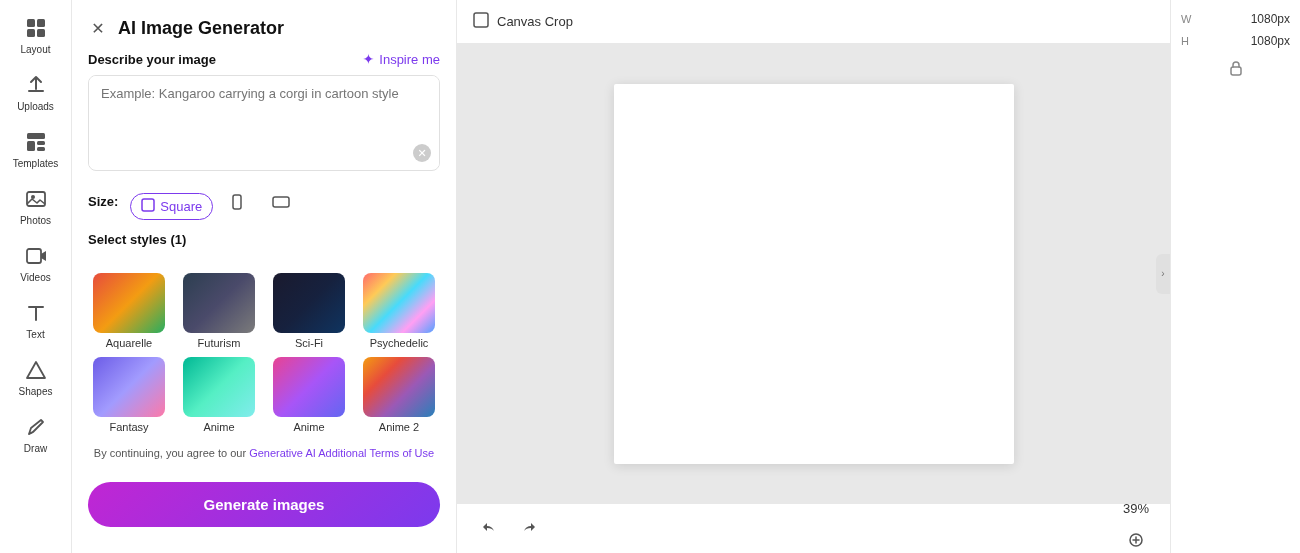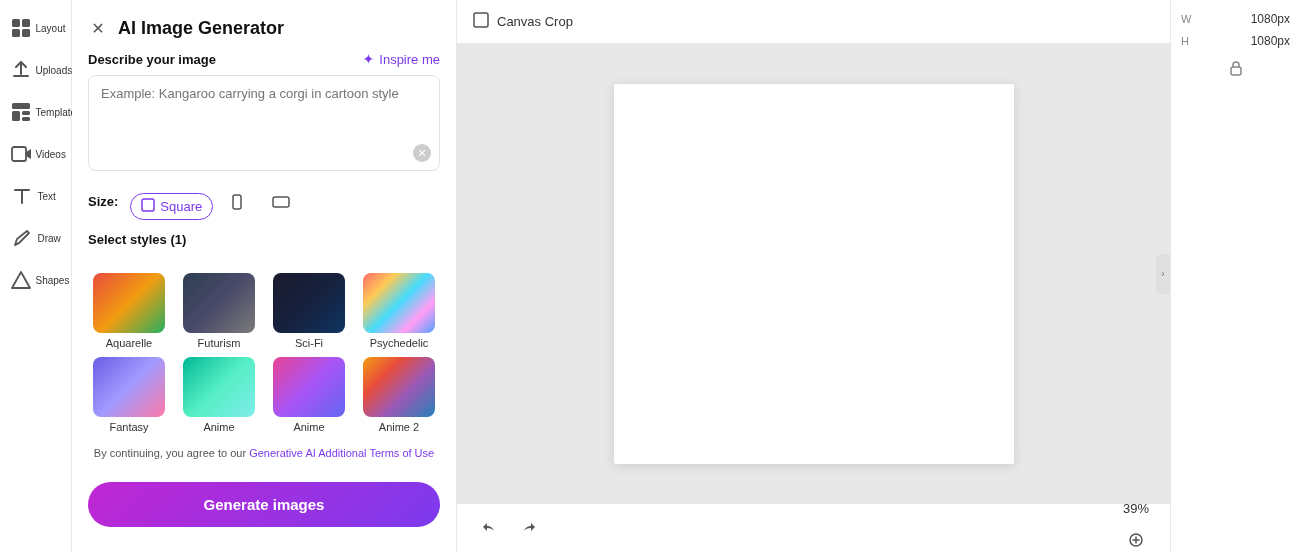"Layout" .sidebar-item { flex-direction: row -> column; justify-content: flex-start -> flex-end }
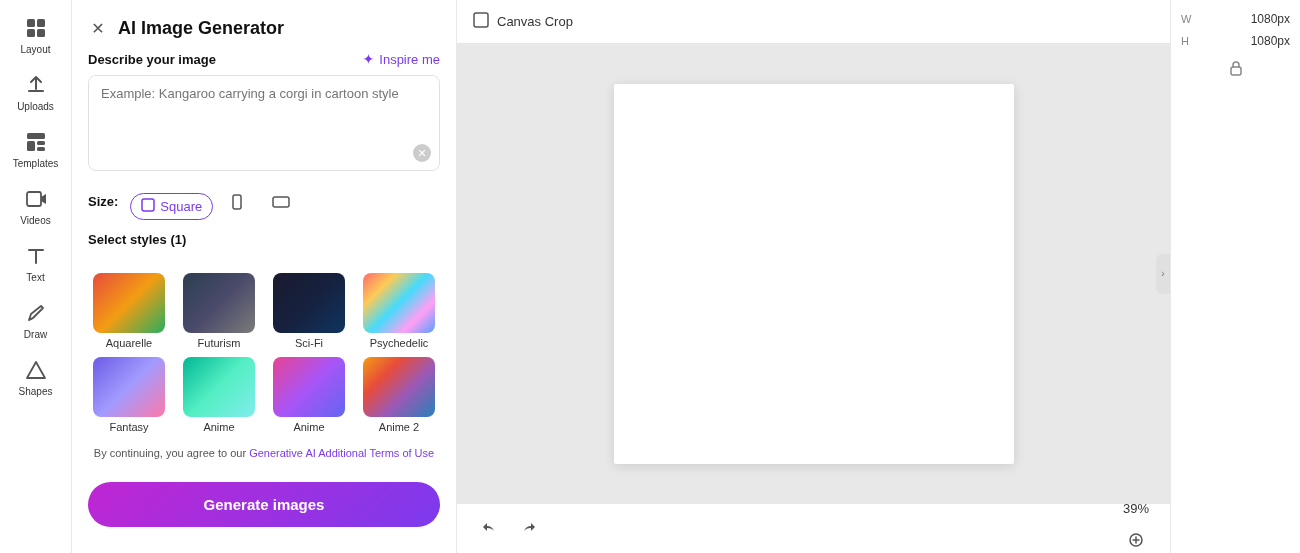"Photos" div.sidebar-item { html: none -> <div> <div> <svg> <rect></rect> <circle></circle> <path></path> </svg> </div> <span>Photos</span> </div> }
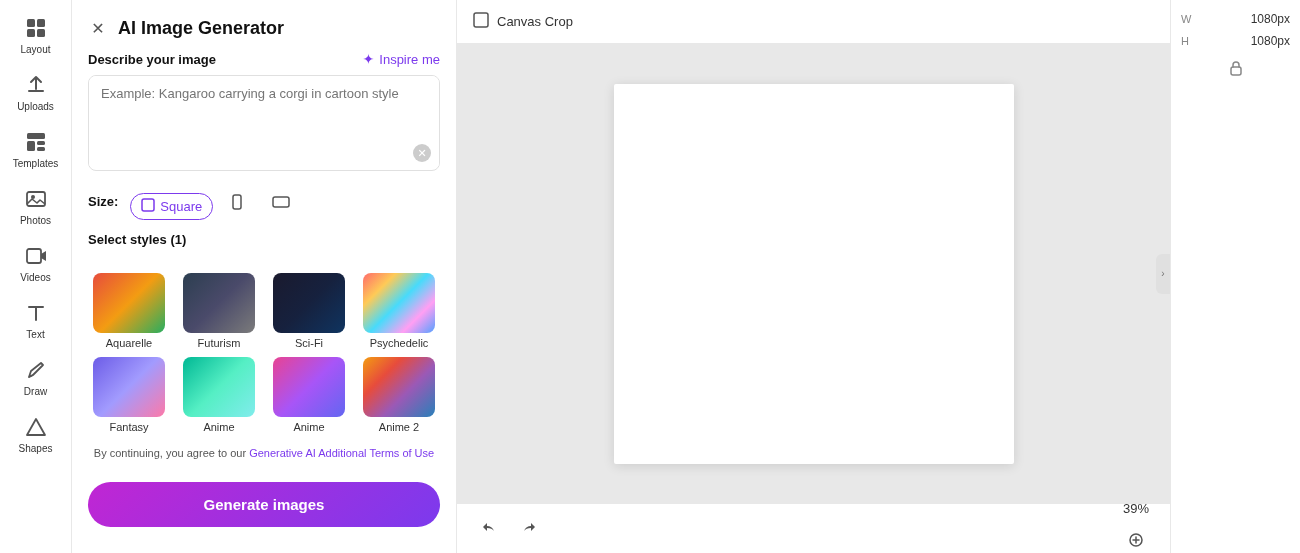"Draw" div.sidebar-item { order: before "Shapes" -> after "Shapes" }
